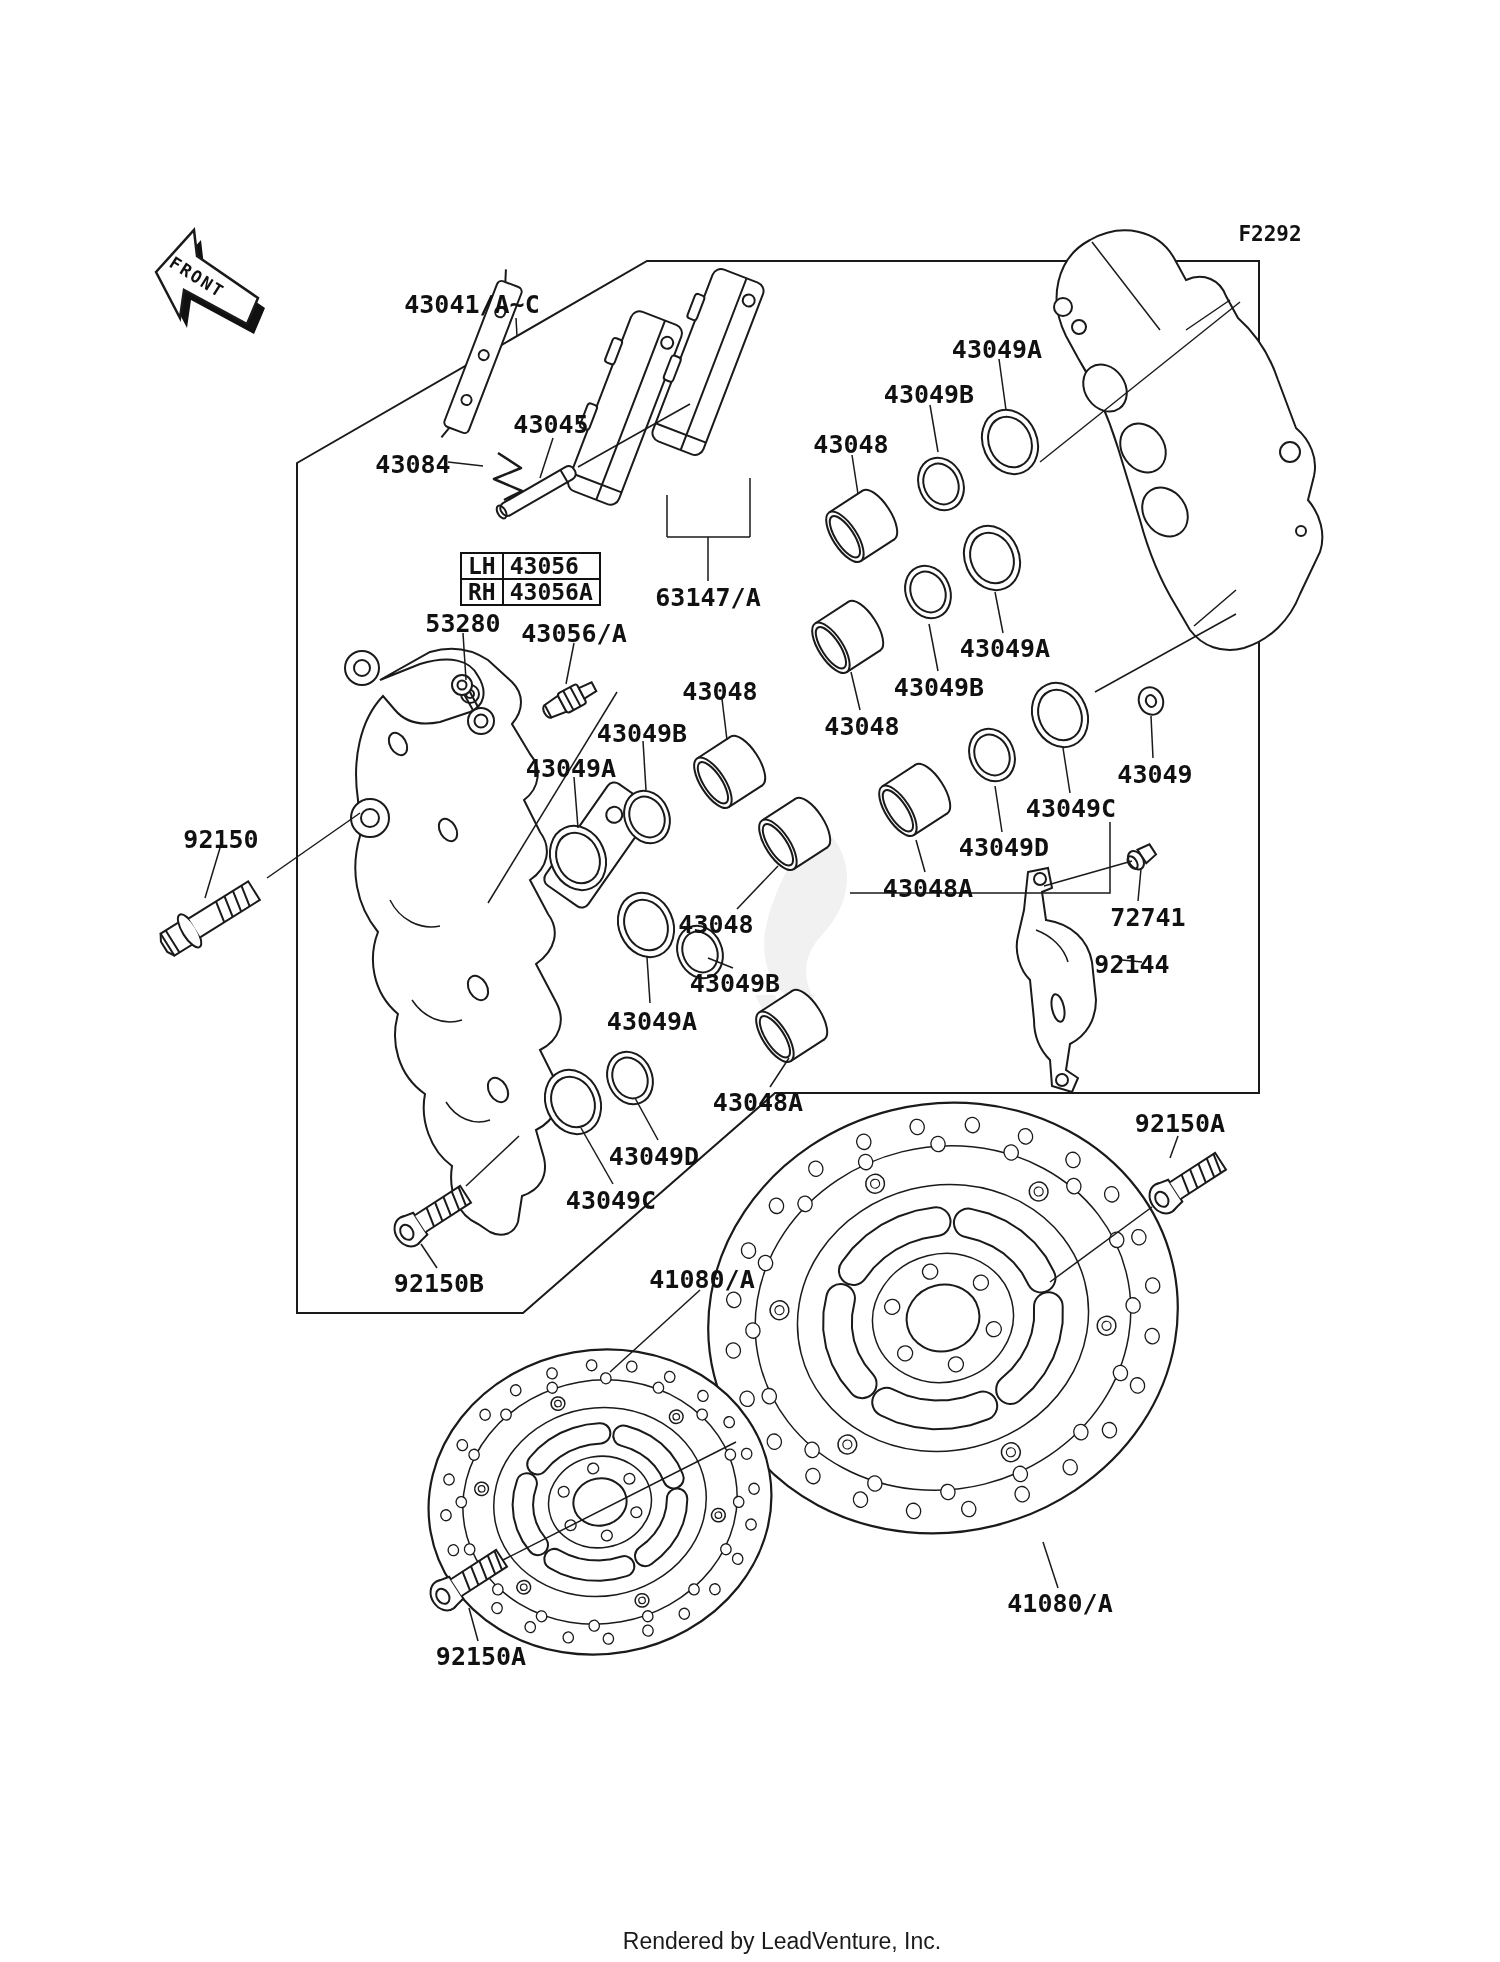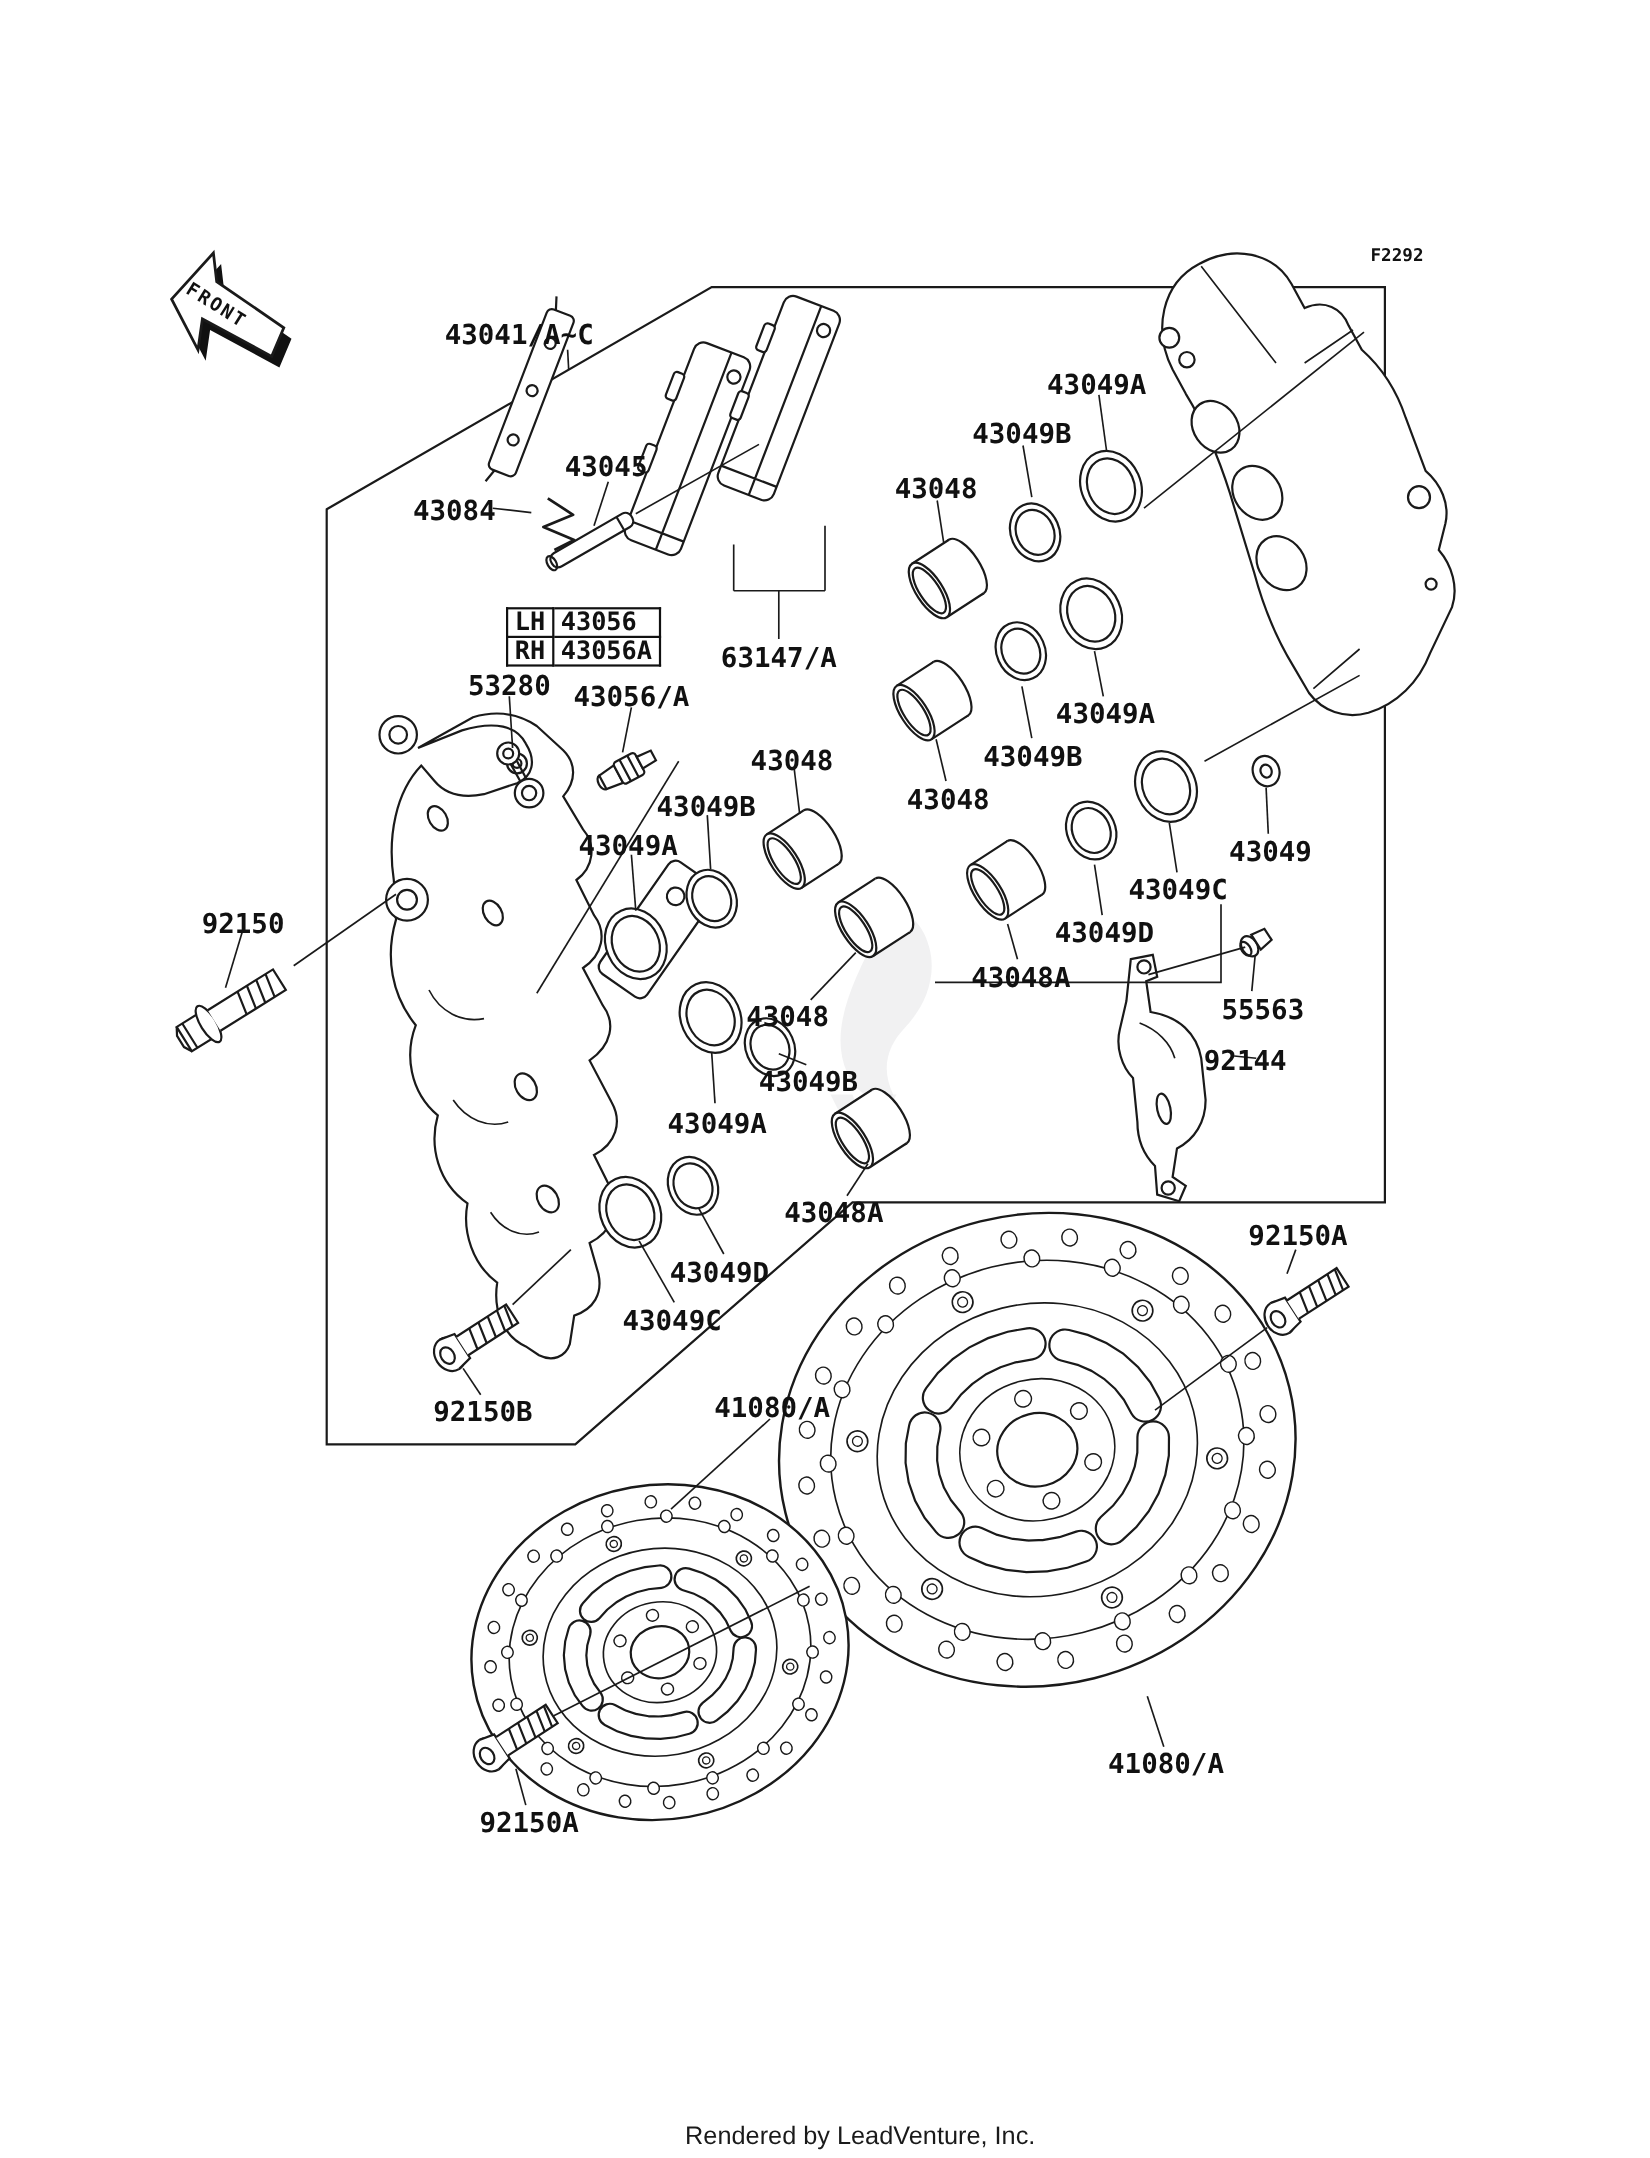"F2292" .small { font-size: 16px -> 21px }
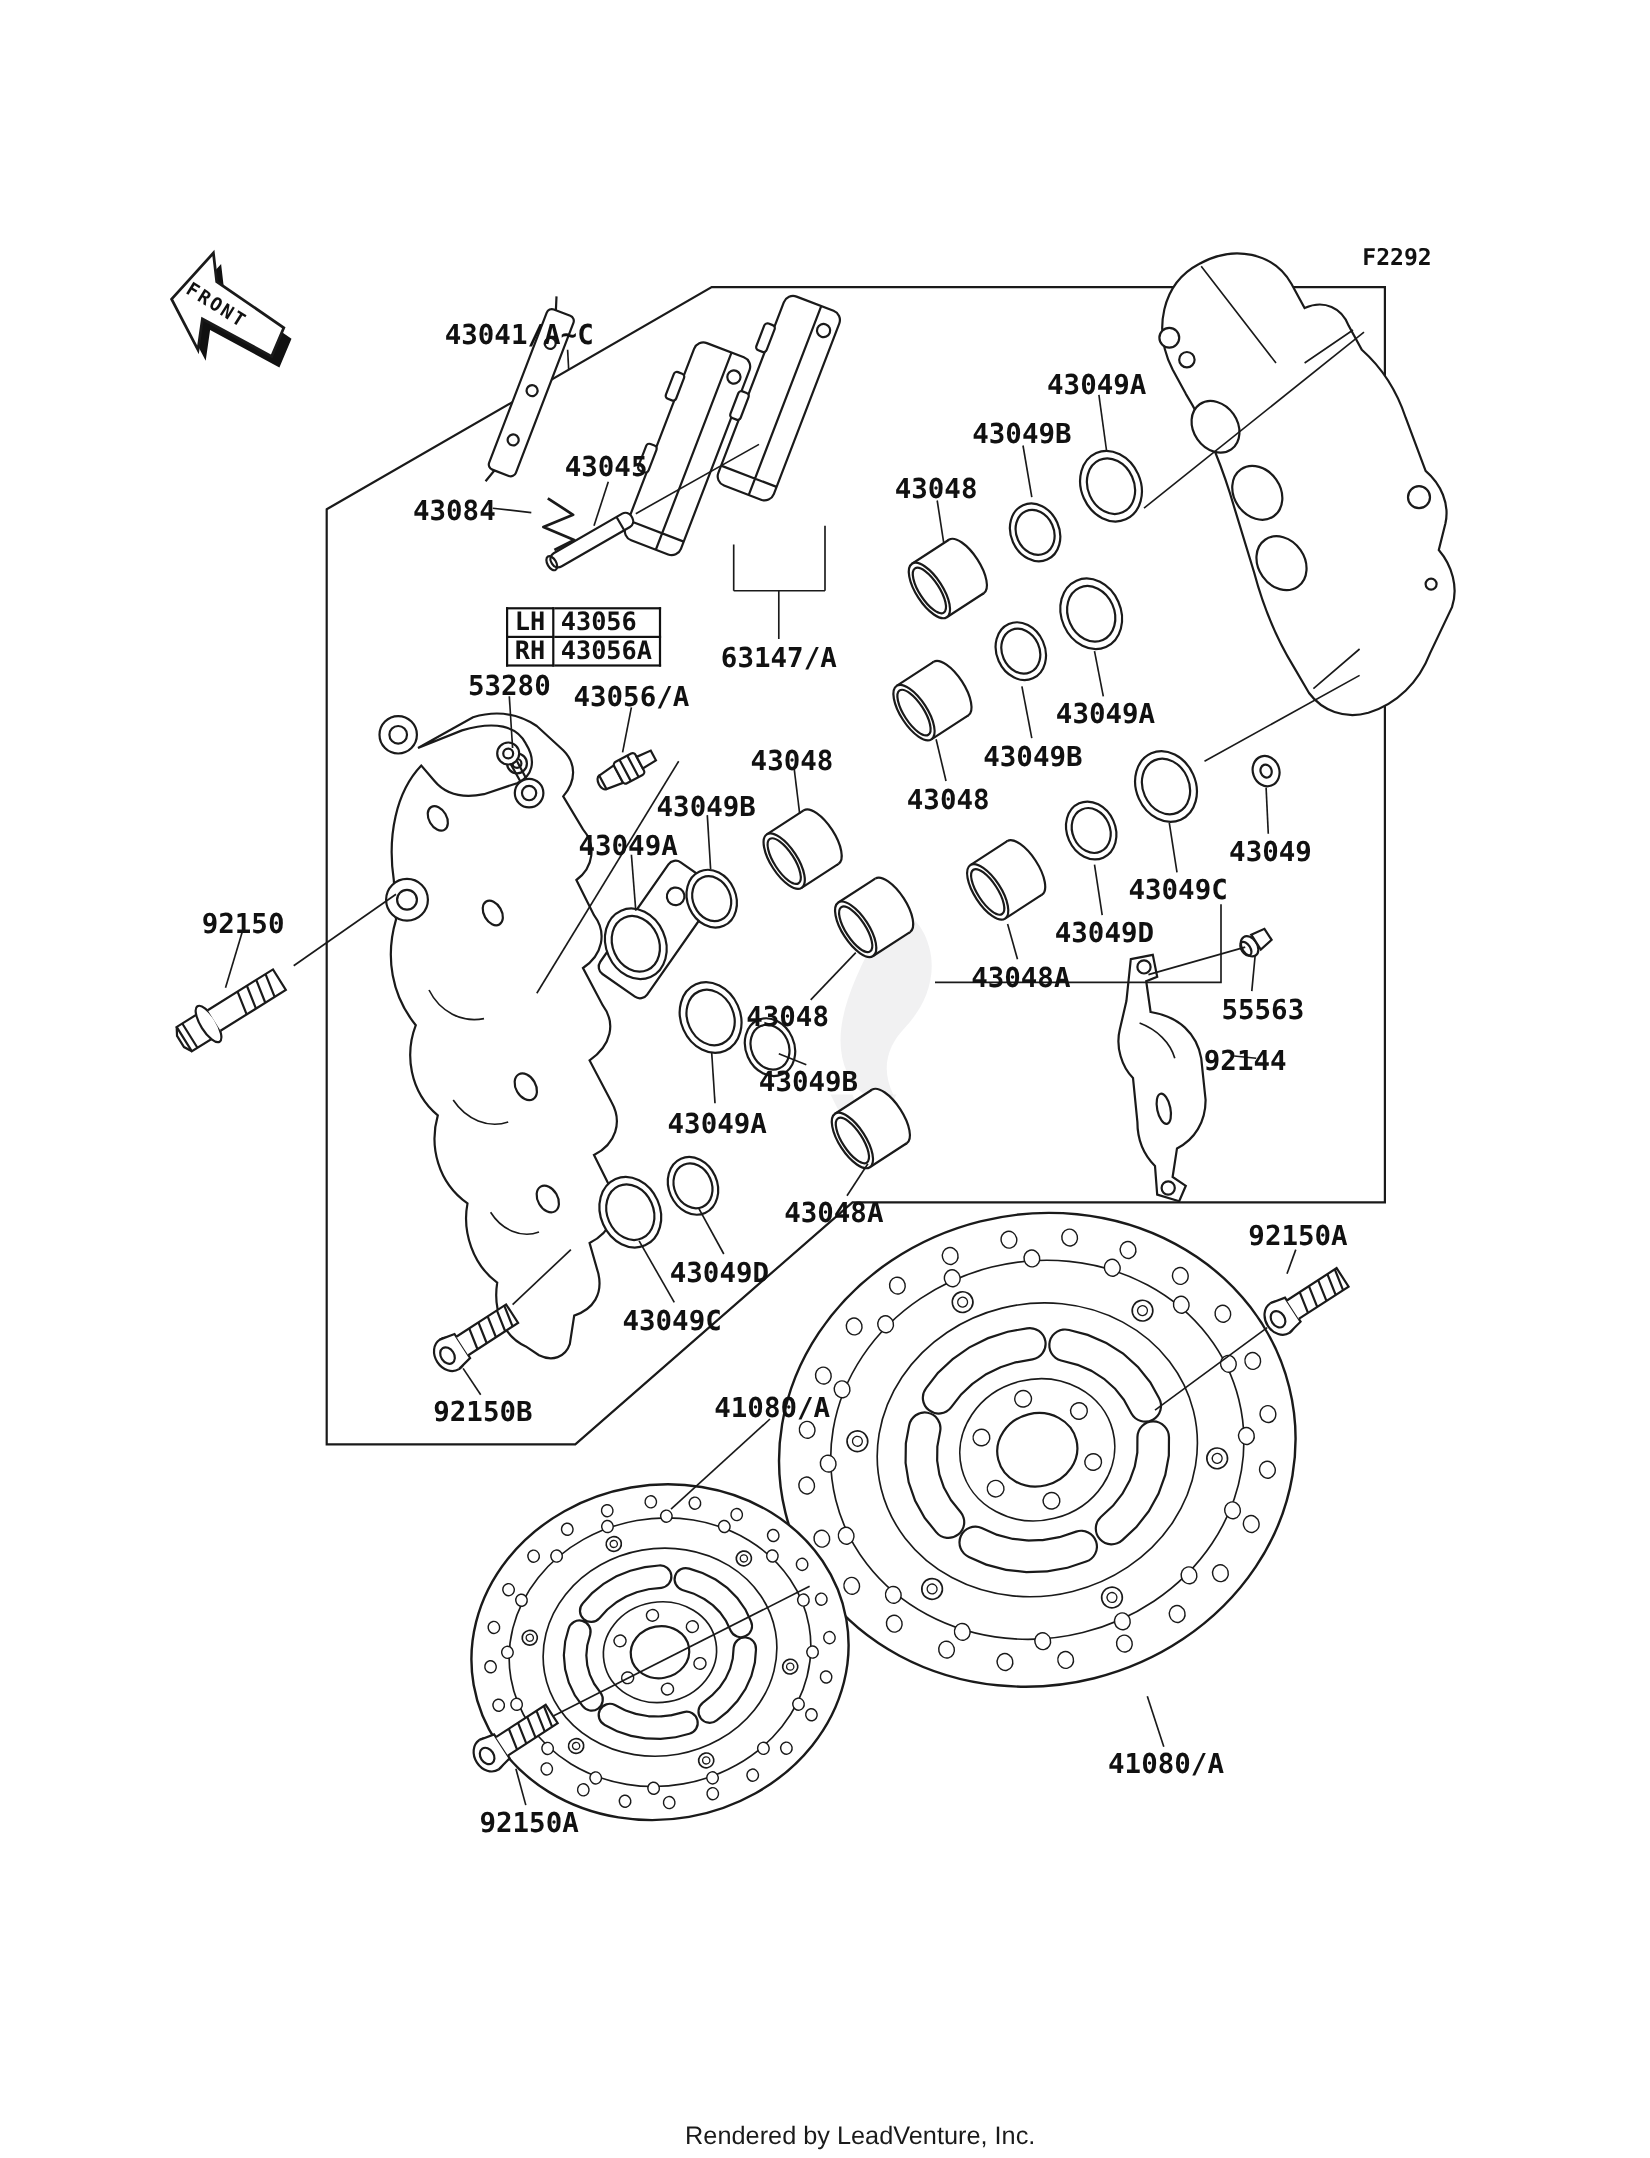"55563" div.plabel { text: 55563 -> 72741 }
